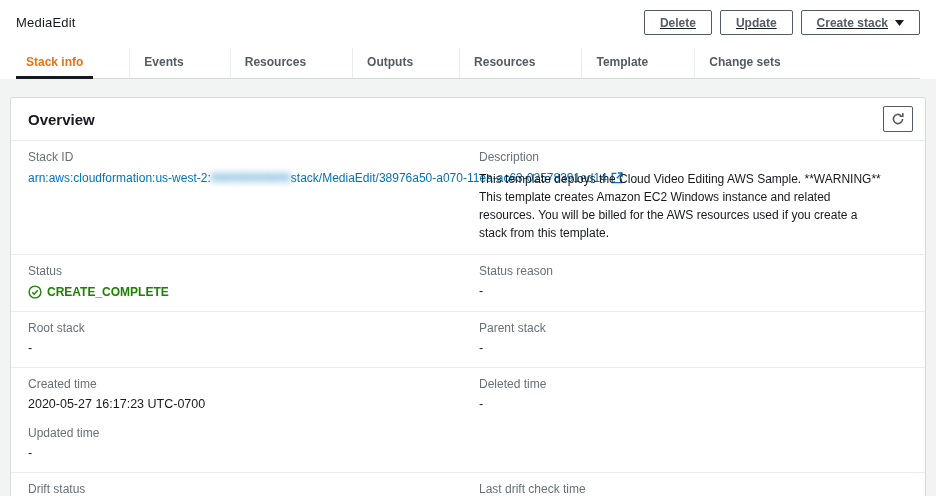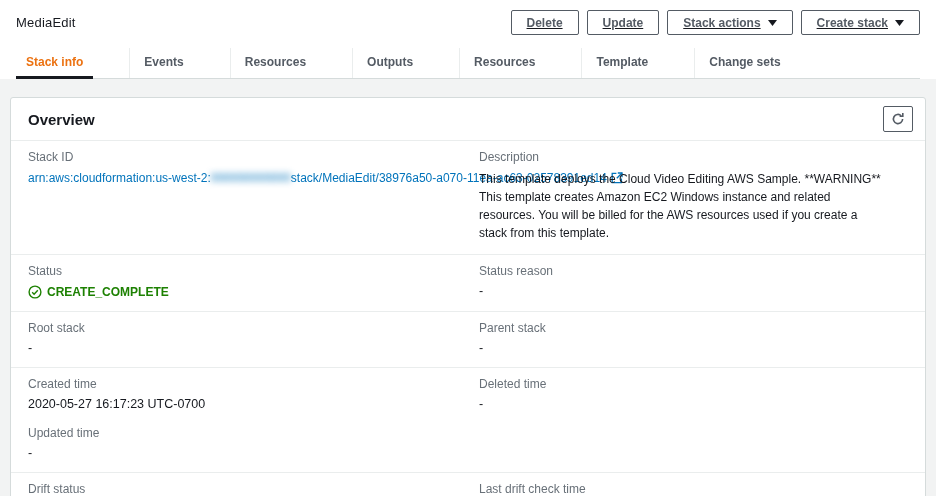"Stack actions" button.btn { html: <button> <span>Stack actions</span> <span> <svg> <polygon></polygon> </svg> </span> </button> -> none }
